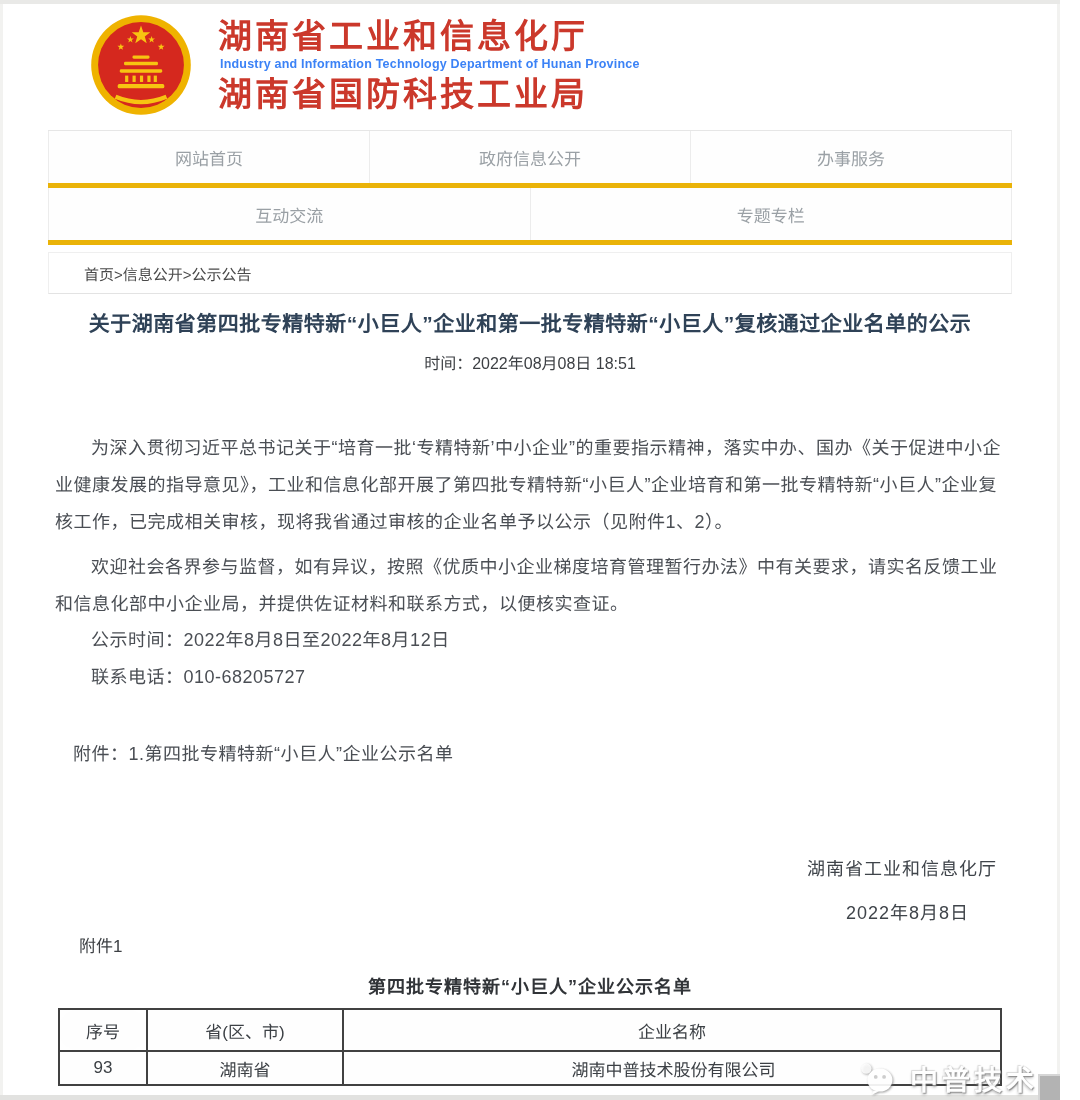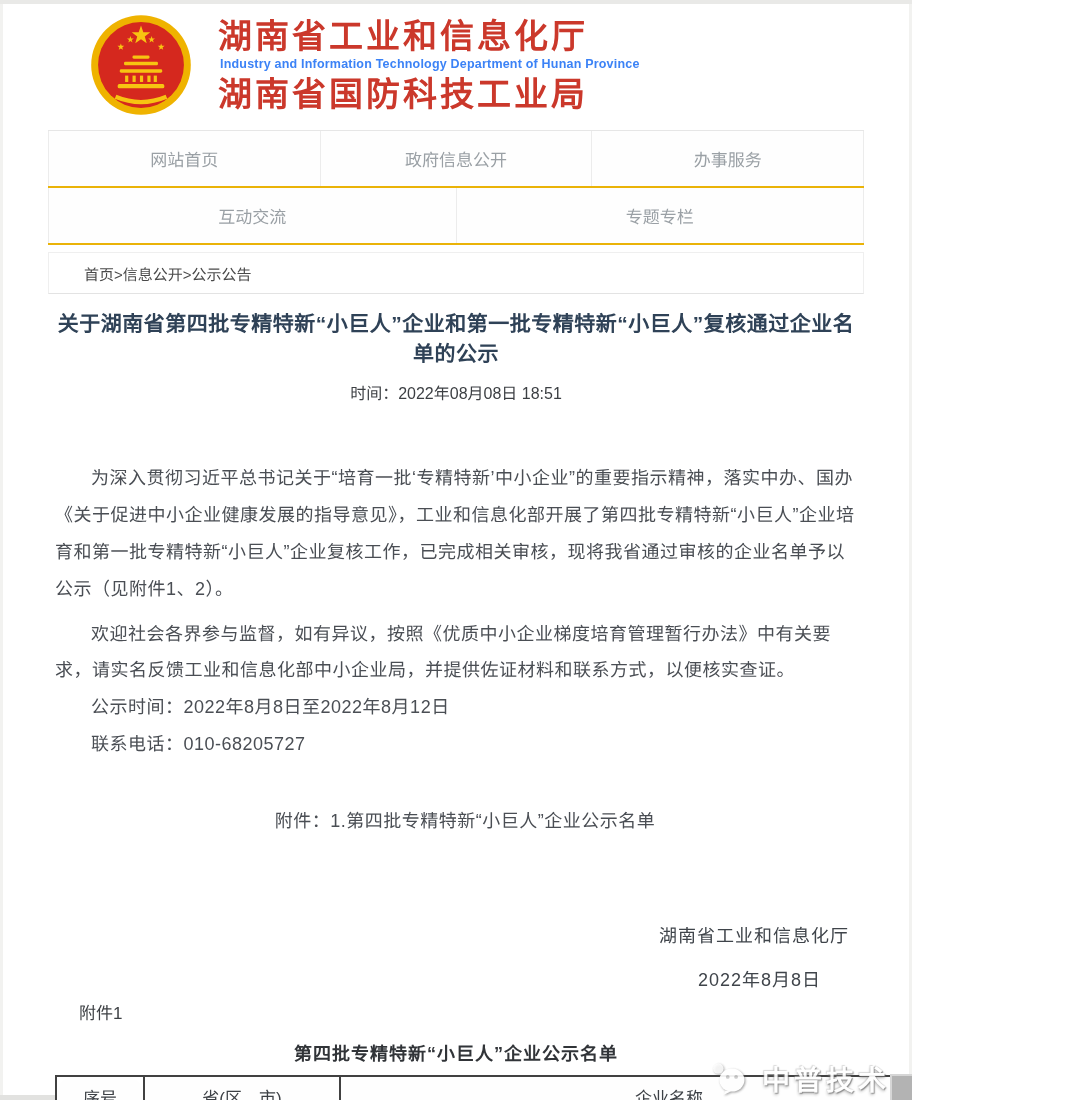"湖南省工业和信息化厅" .page { width: 912px -> 1060px }
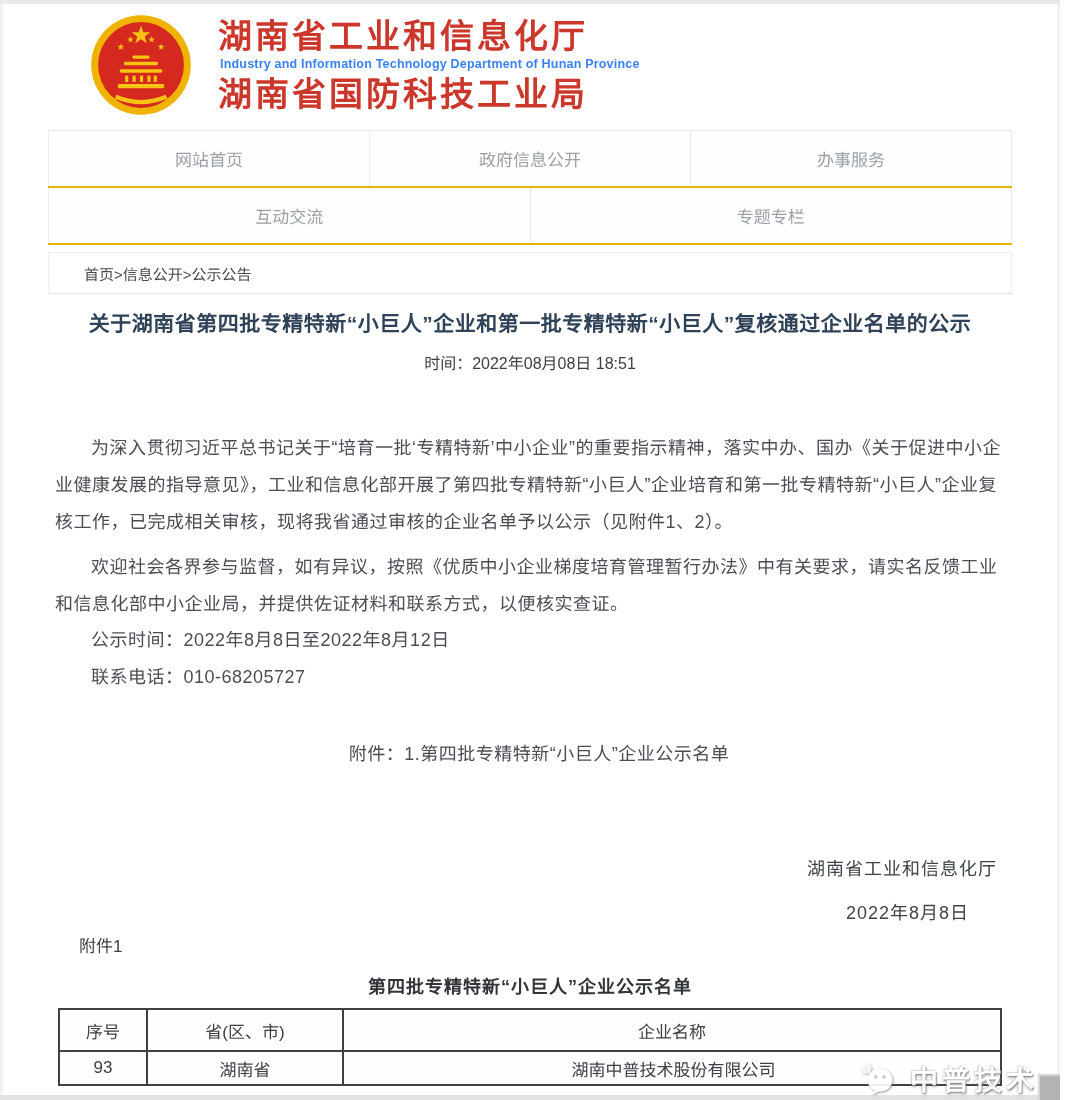"网站首页" .nav-row { border-bottom: 2px solid #eab308 -> 5px solid #eab308 }
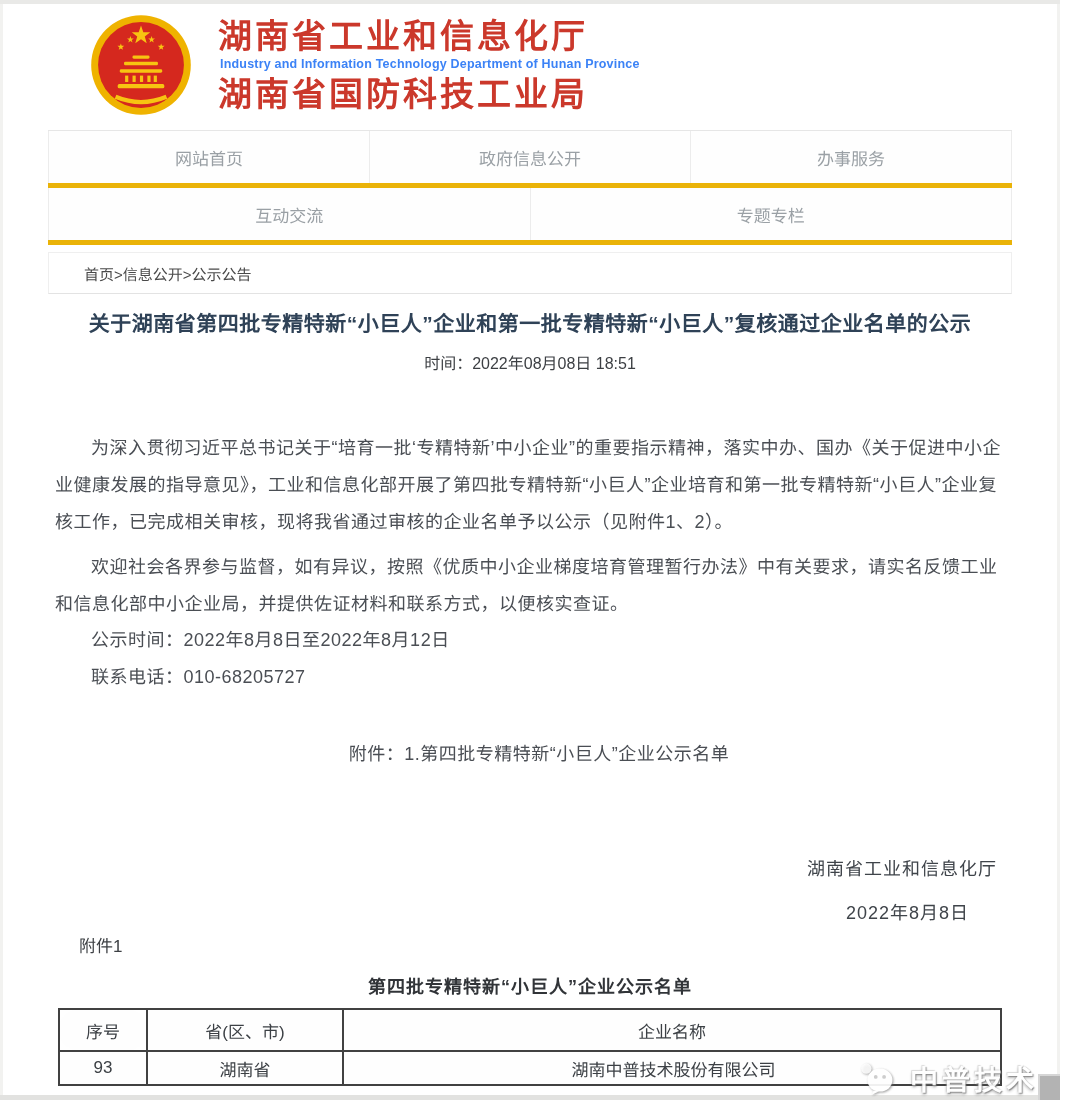"附件：1.第四批专精特新“小巨人”企业公示名单" .att-line1 { text-align: center -> none }
